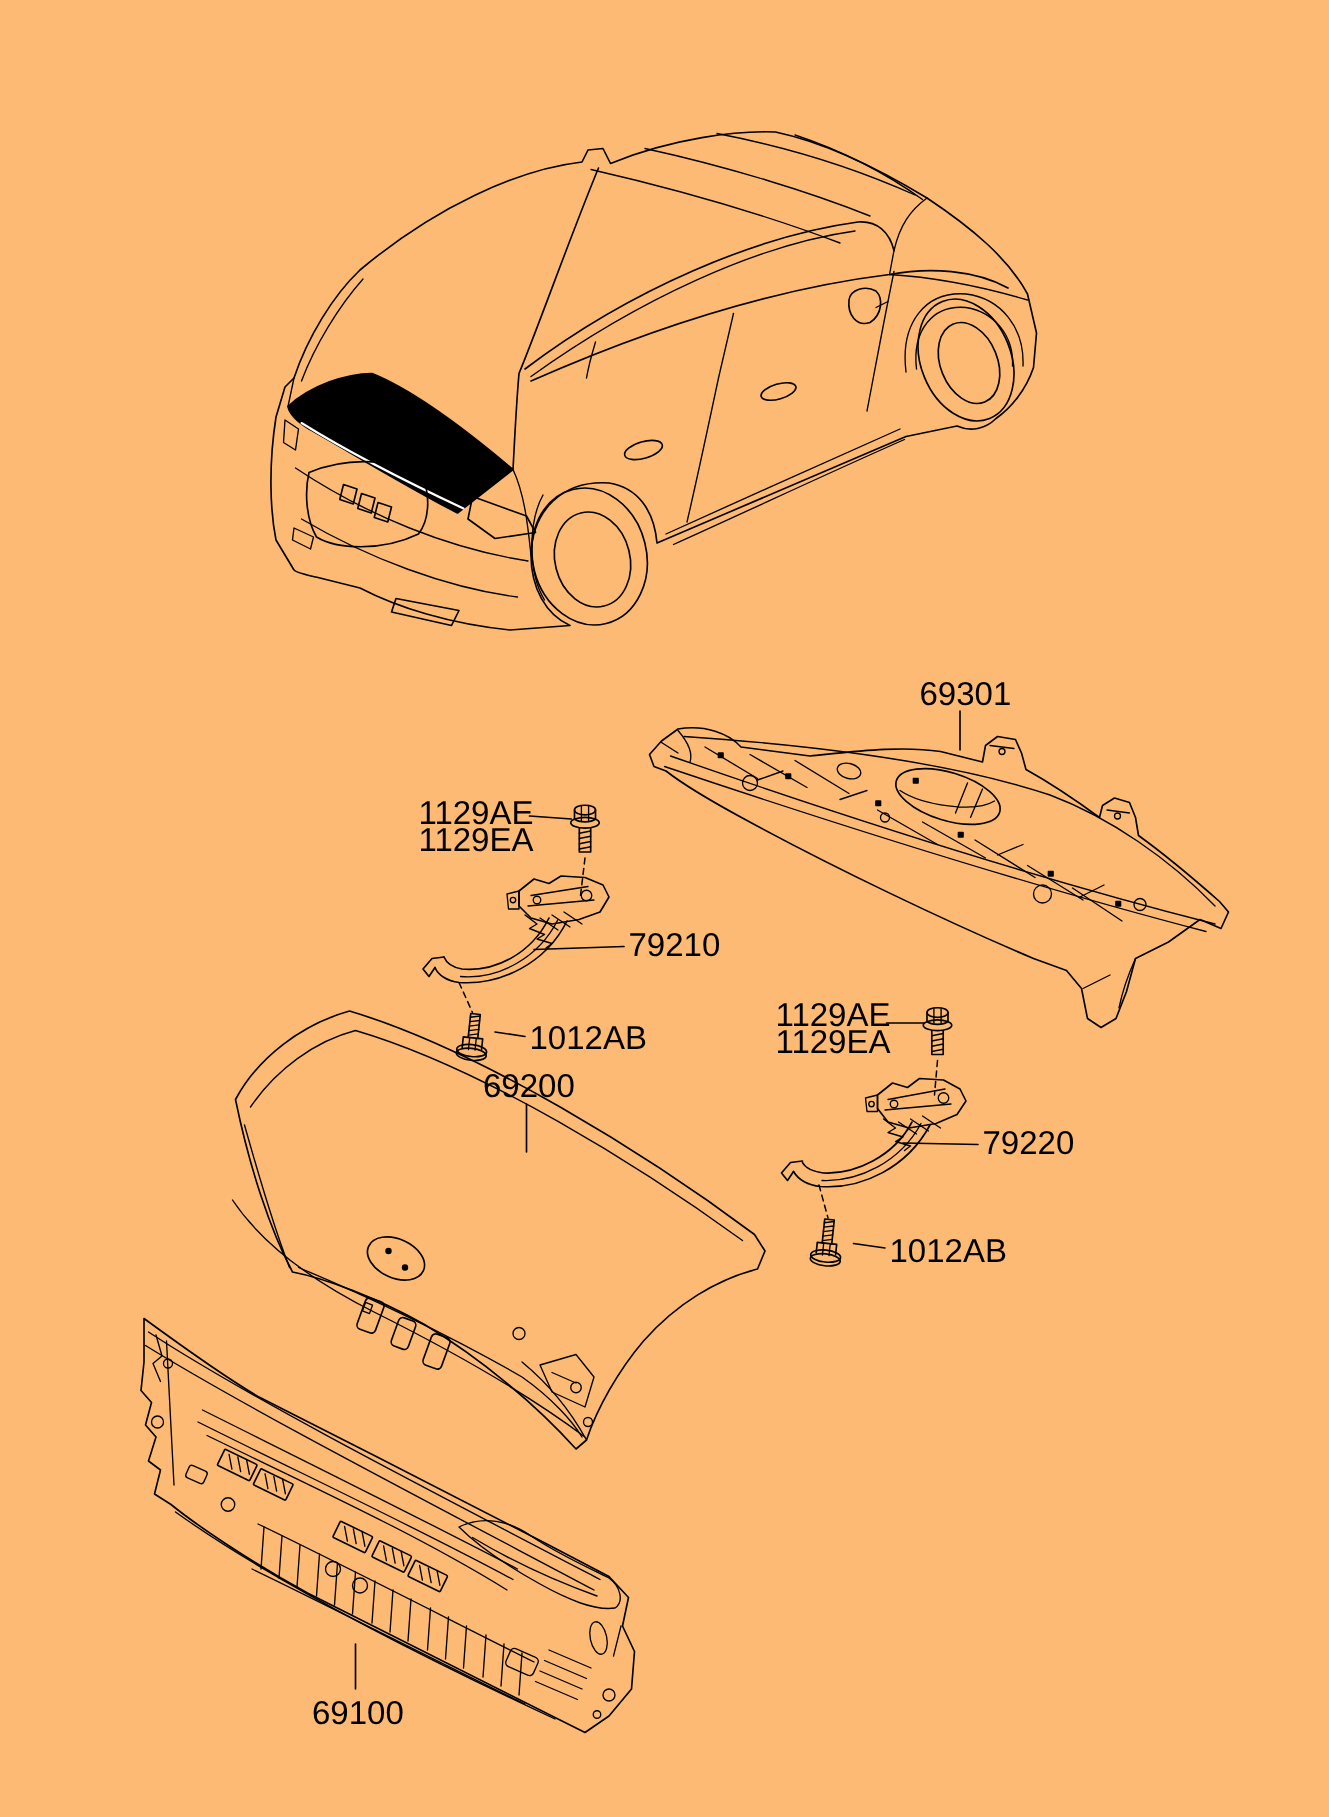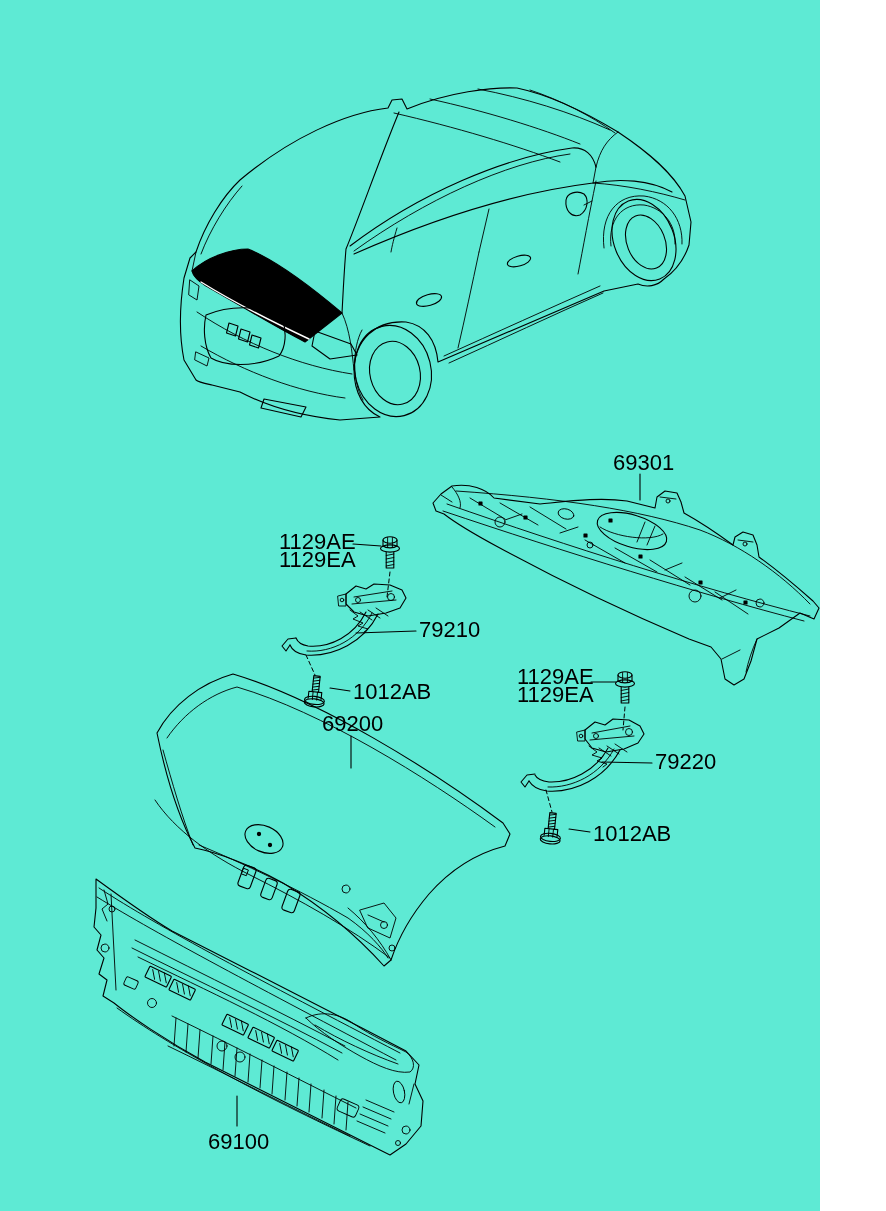"69301" .stage { background: #5eead4 -> #fdba74; width: 820px -> 886px }
